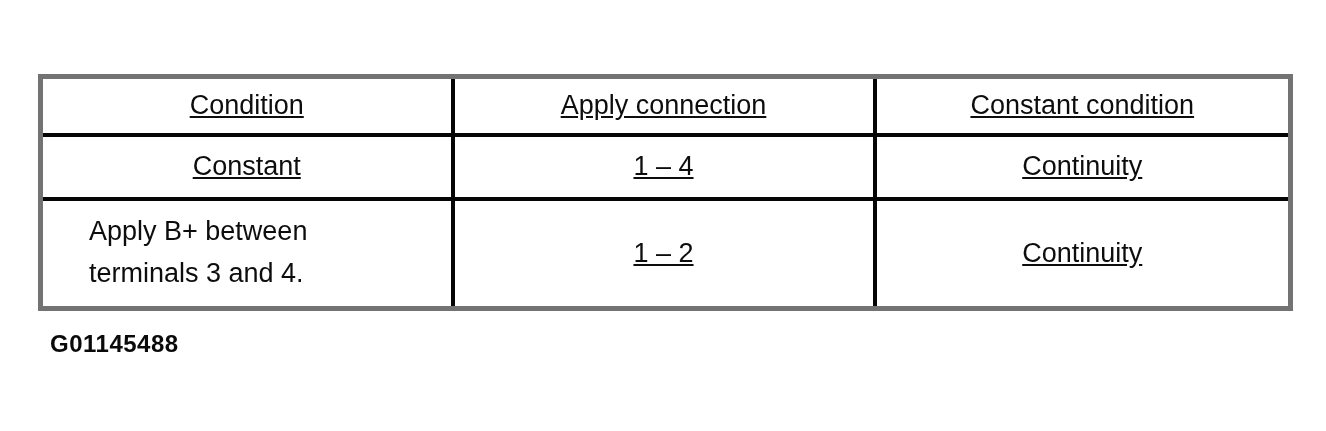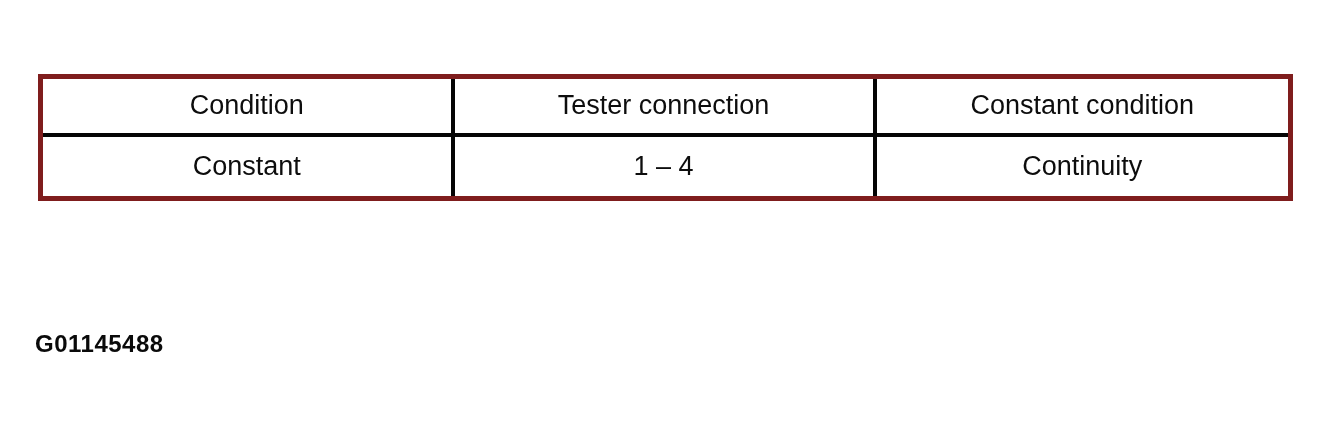"Condition" .spec-table { border: 5px solid #7f1d1d -> 5px solid #737373; text-decoration: none -> underline }
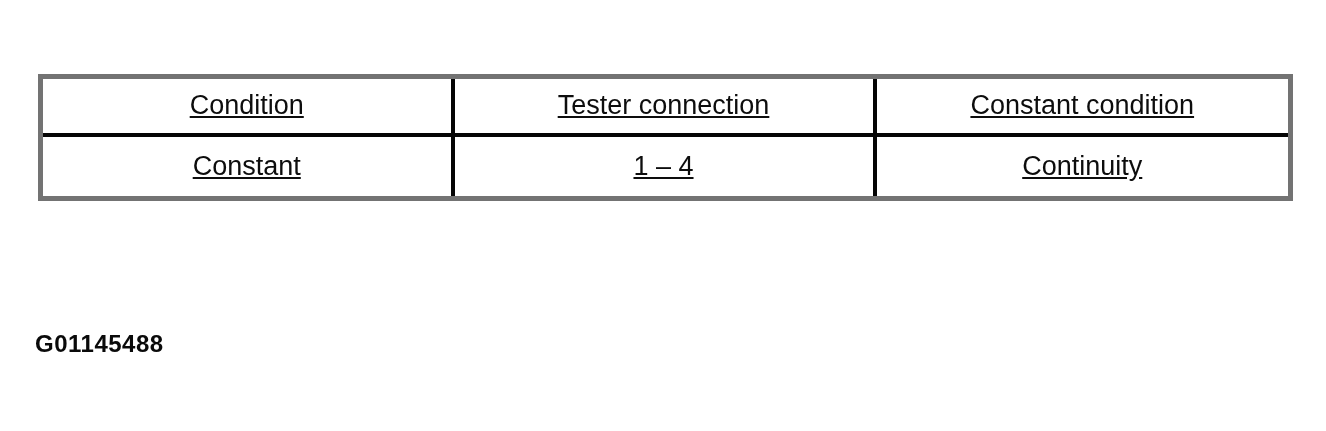"Tester connection" th { text: Tester -> Apply }
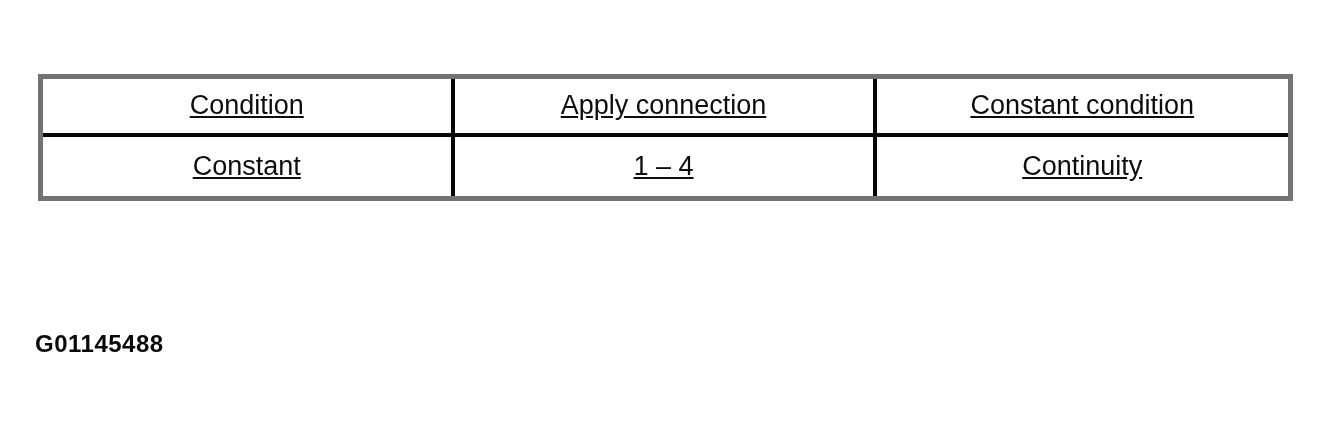"Apply B+ between terminals 3" tr.row-data-2 { html: none -> <tr> <td> <span>Apply B+ between terminals 3 and 4.</span> </td> <td>1 – 2</td> <td>Continuity</td> </tr> }
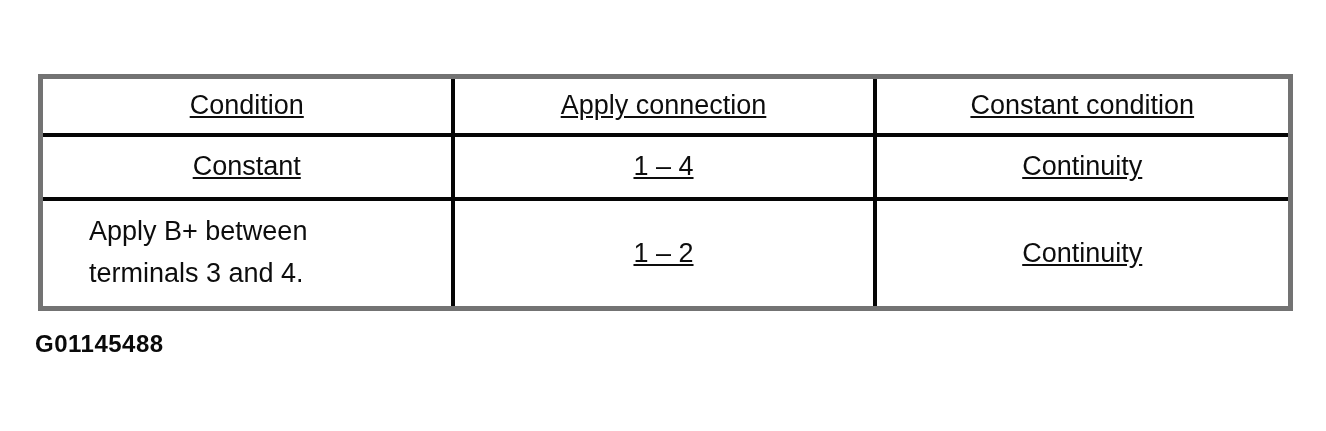"G01145488" .figure-label { left: 35px -> 50px }
